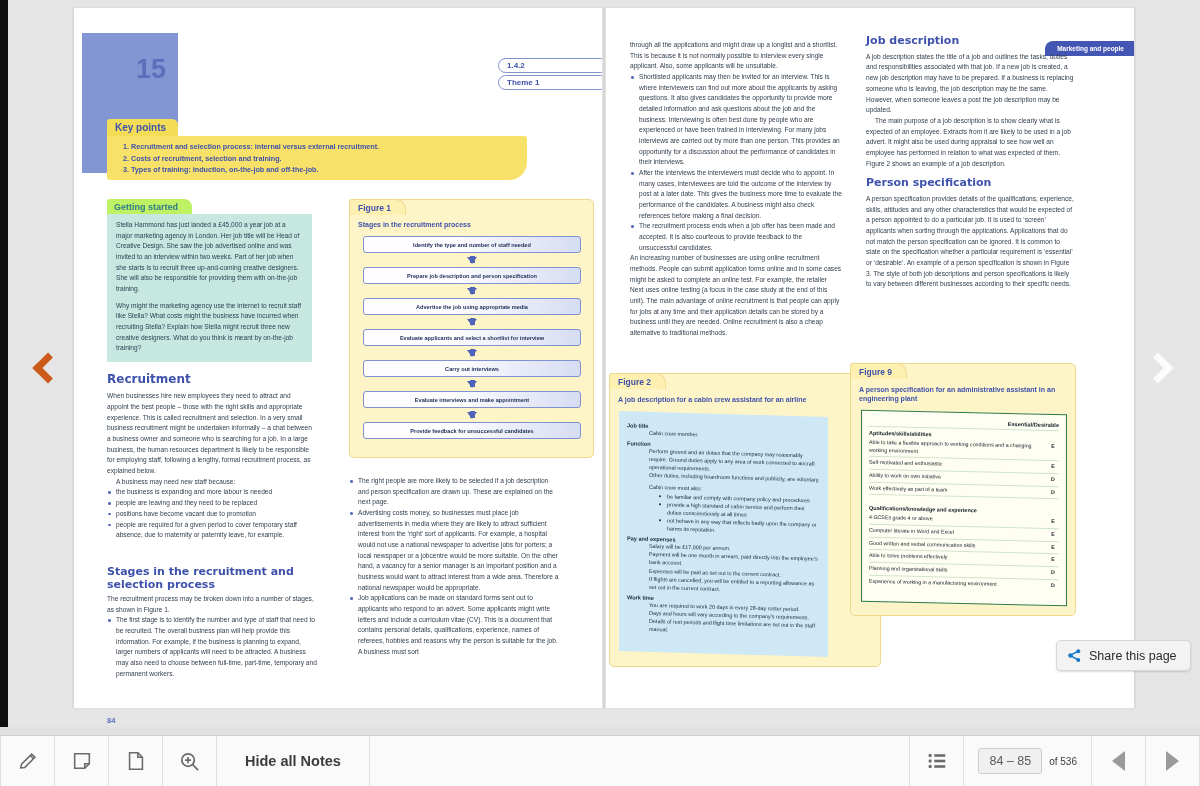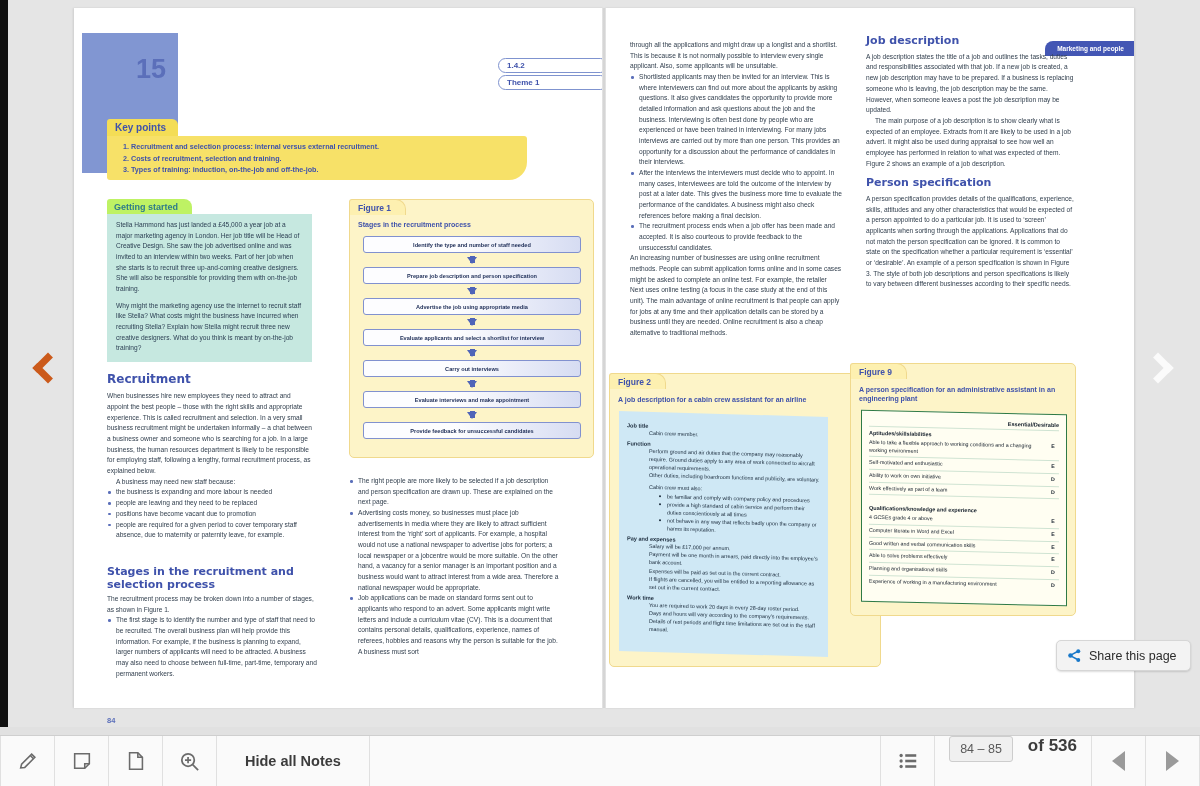"84 – 85" .tb-pagebox { align-items: flex-start -> center; gap: 15px -> 7px; padding: 0 14px -> 15px 14px }
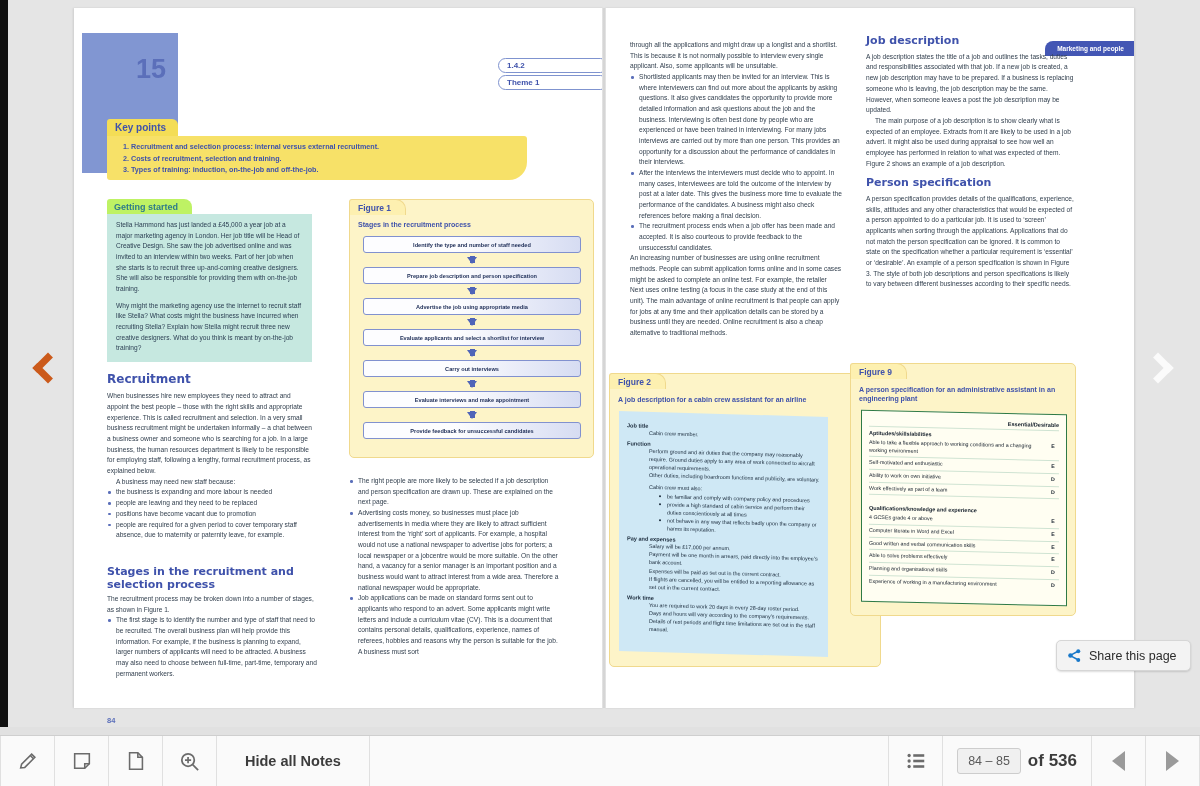"of 536" .pg-of { font-size: 17px -> 10px; font-weight: bold -> normal }
